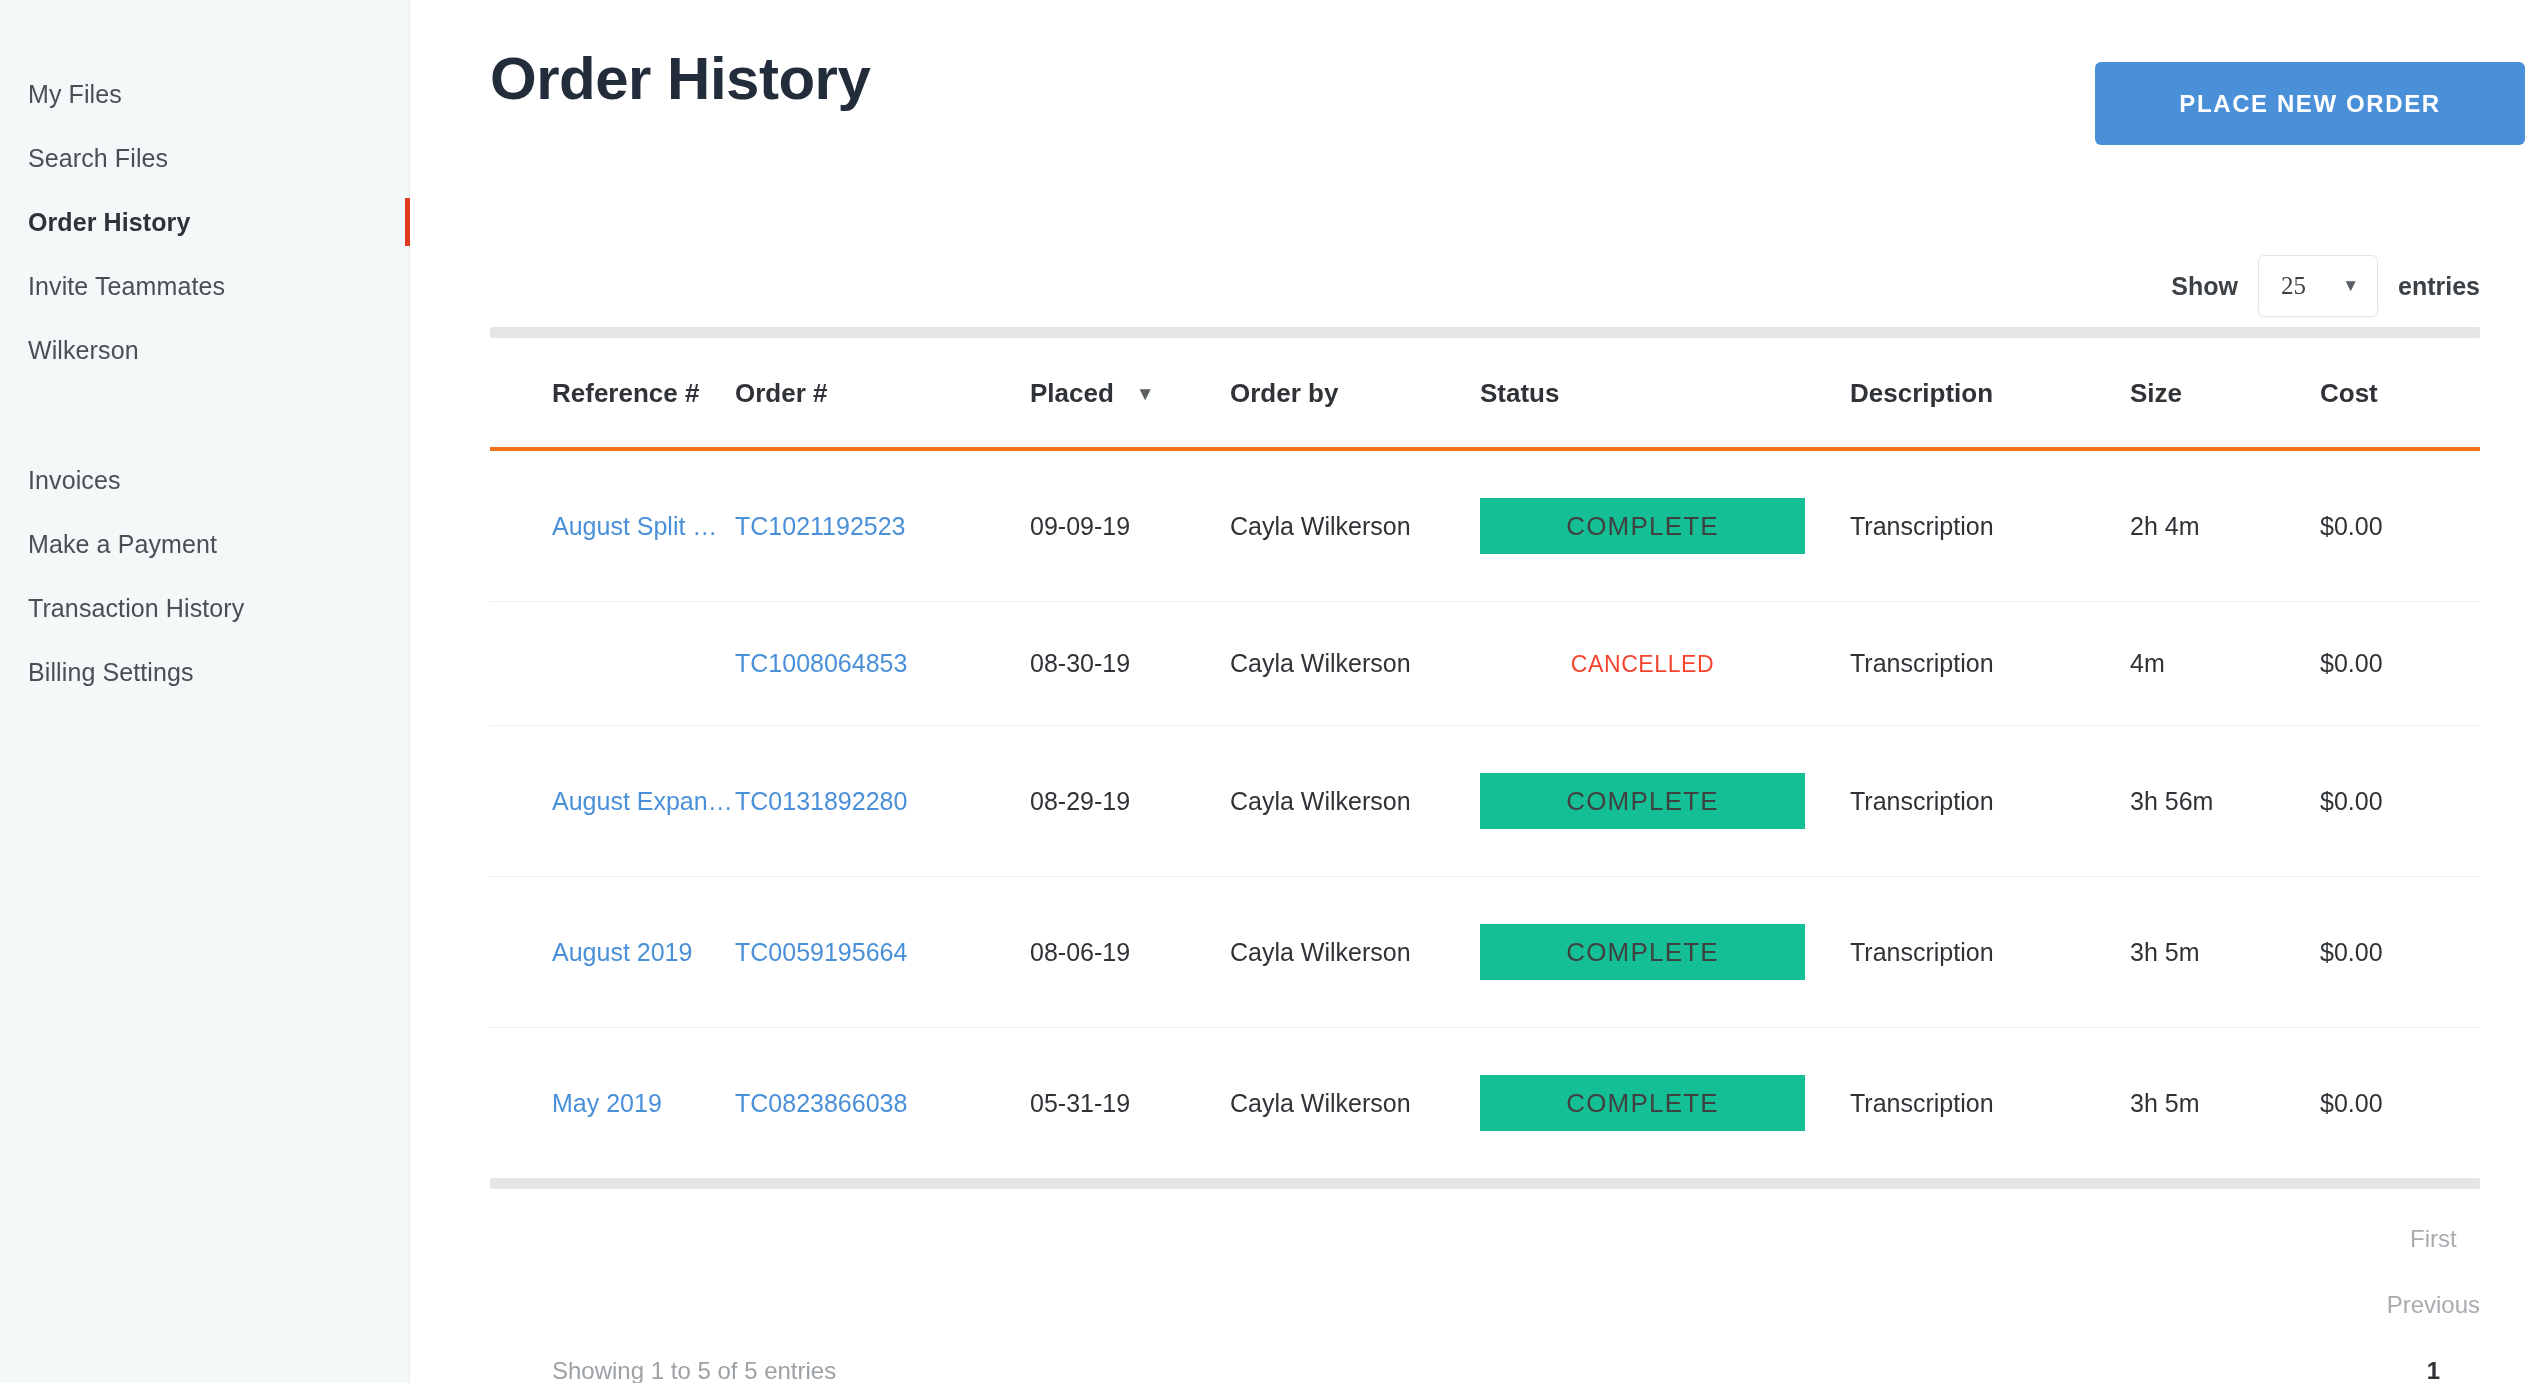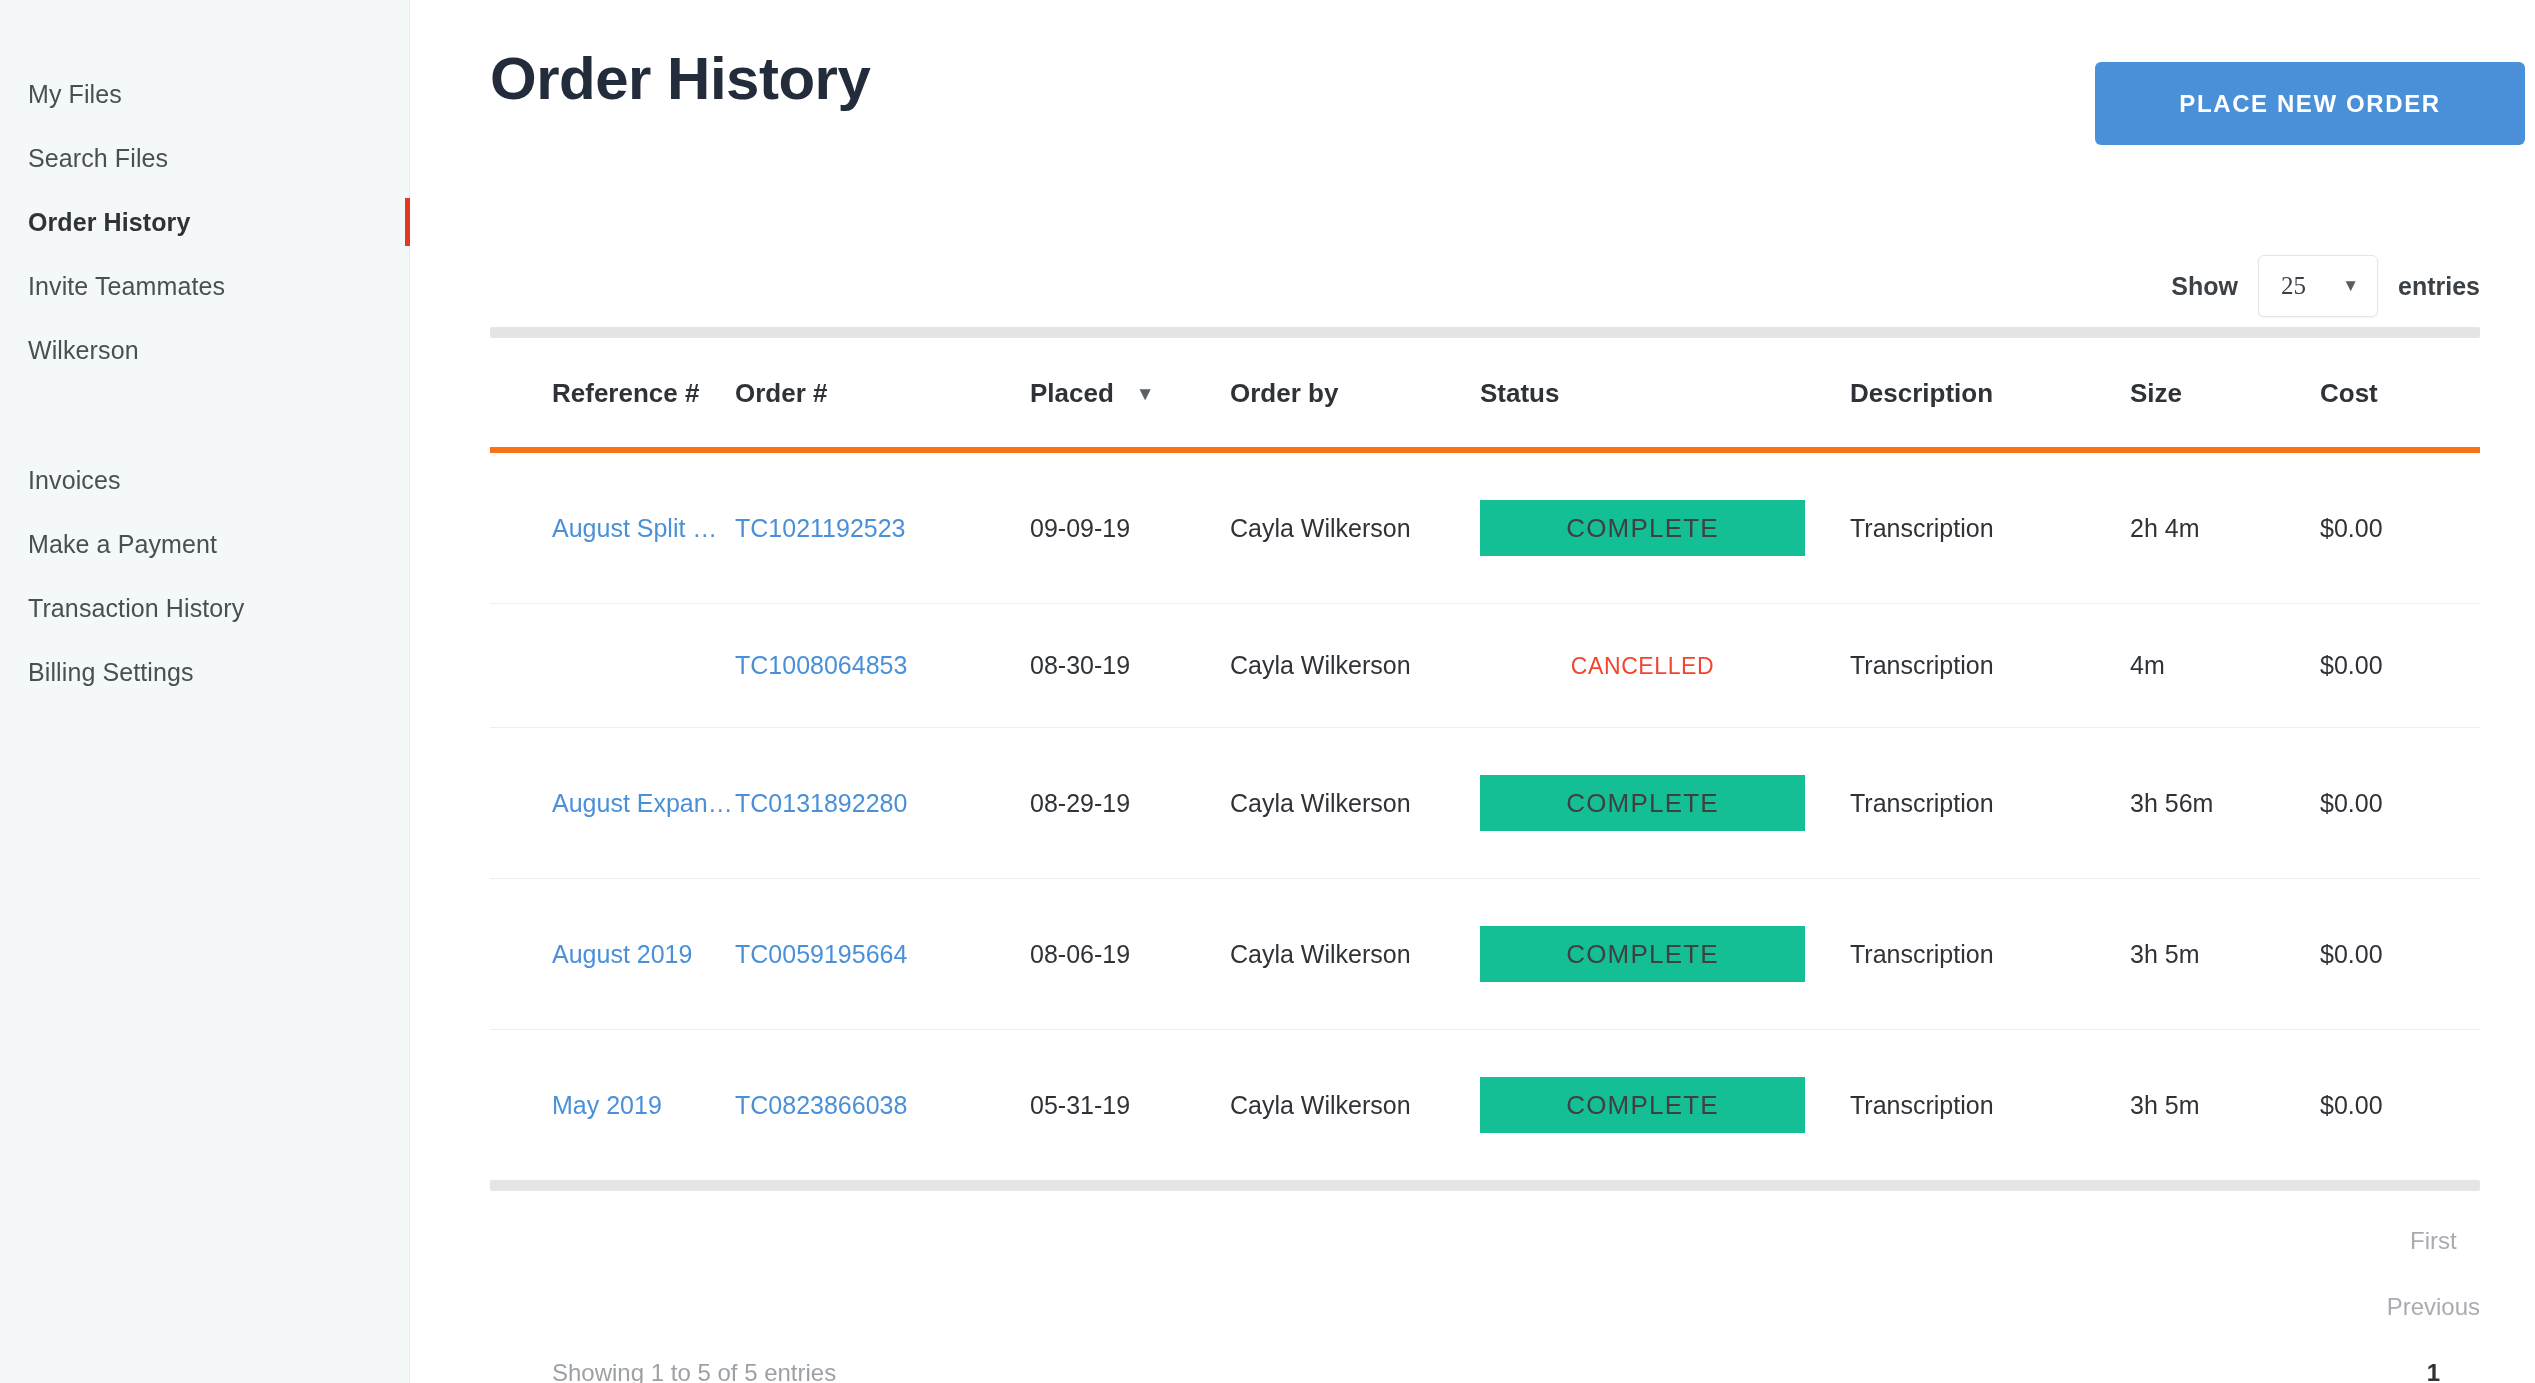"Reference #" table.orders th { border-bottom: 6px solid #f97316 -> 4px solid #f97316 }
